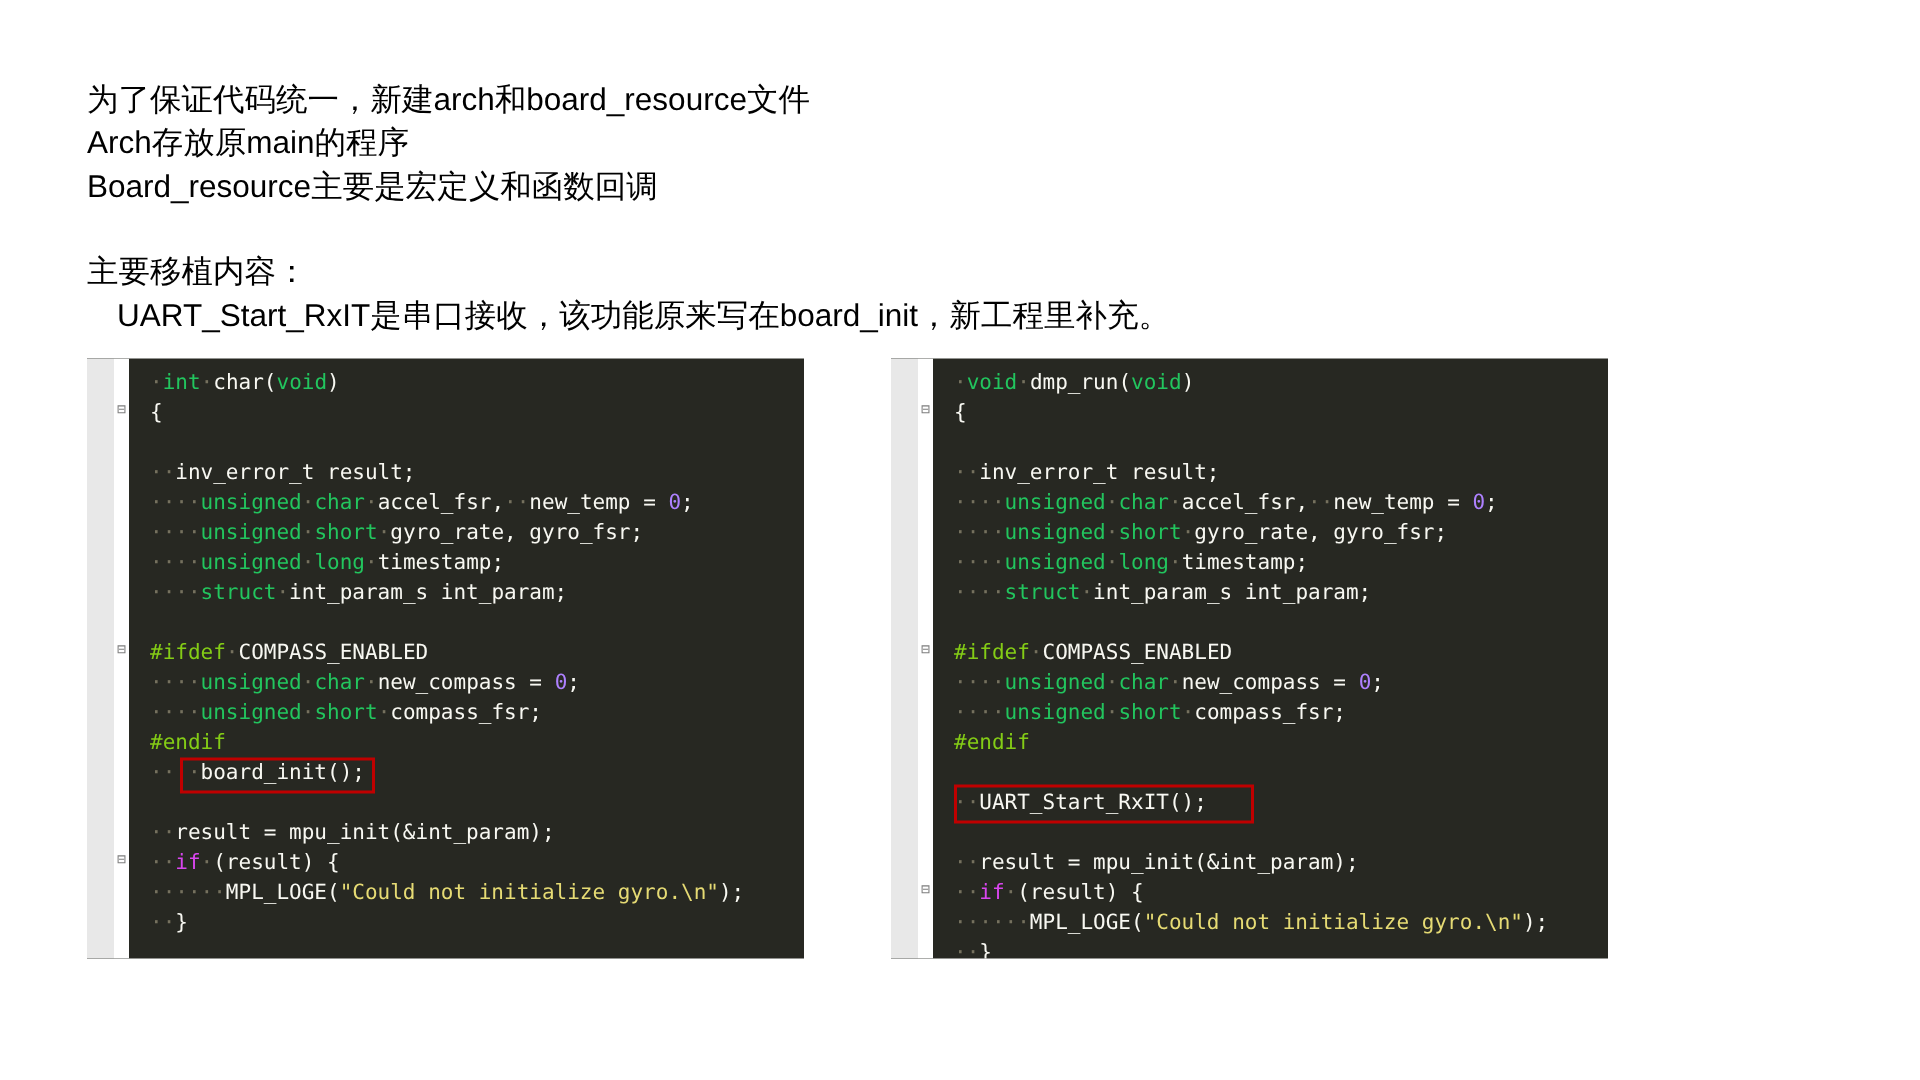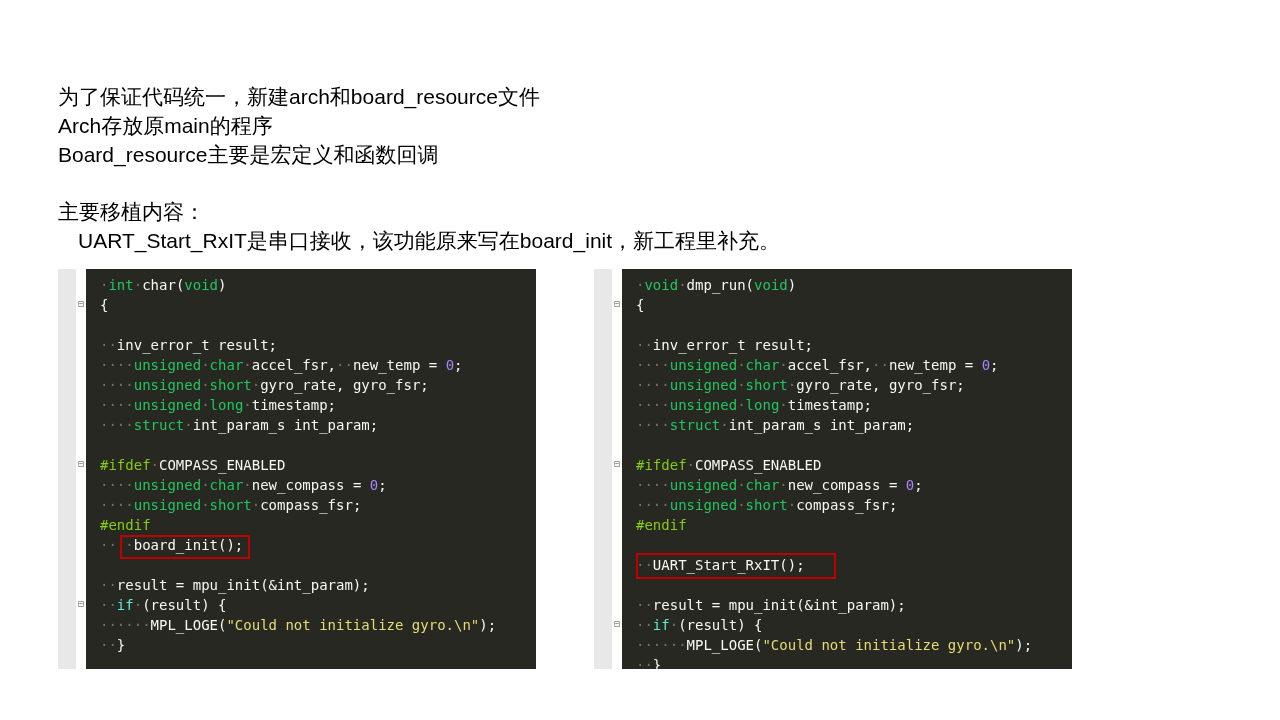"为了保证代码统一，新建arch和board_resource文件" .content { padding: 82px 60px 0 58px -> 52px 60px 0 58px }
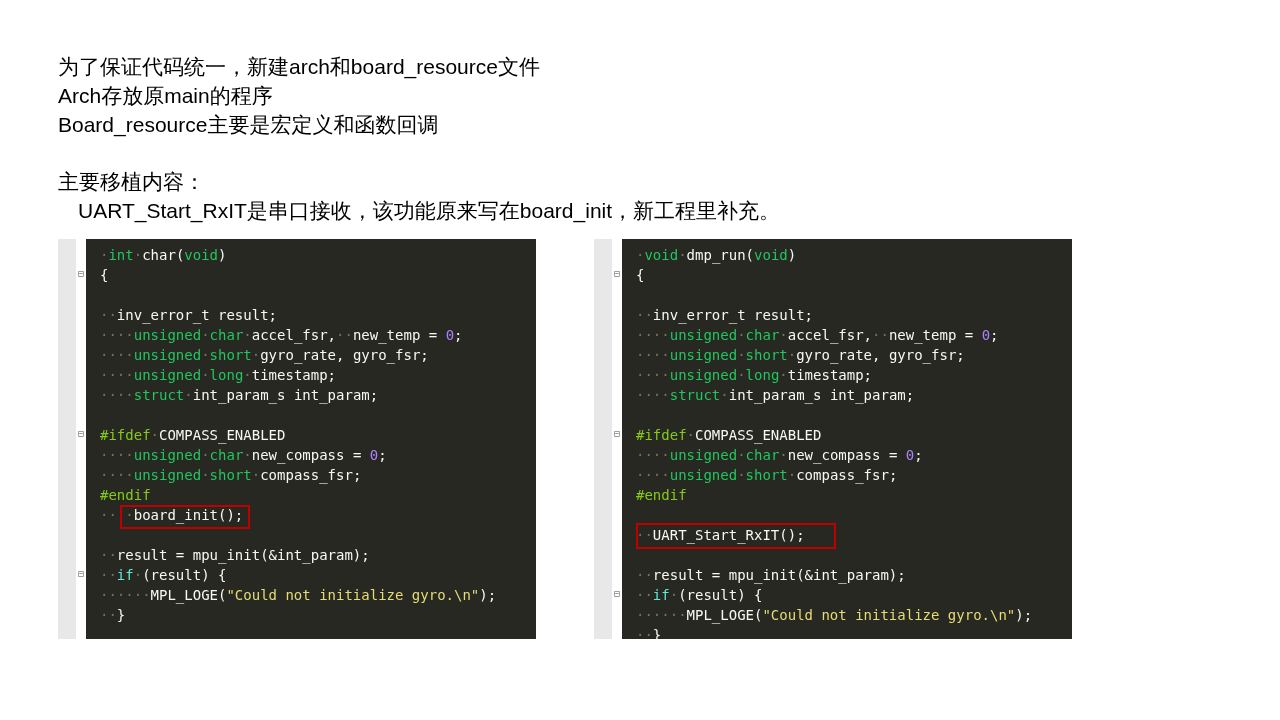"if" .kw2 { color: #5eead4 -> #d946ef }
